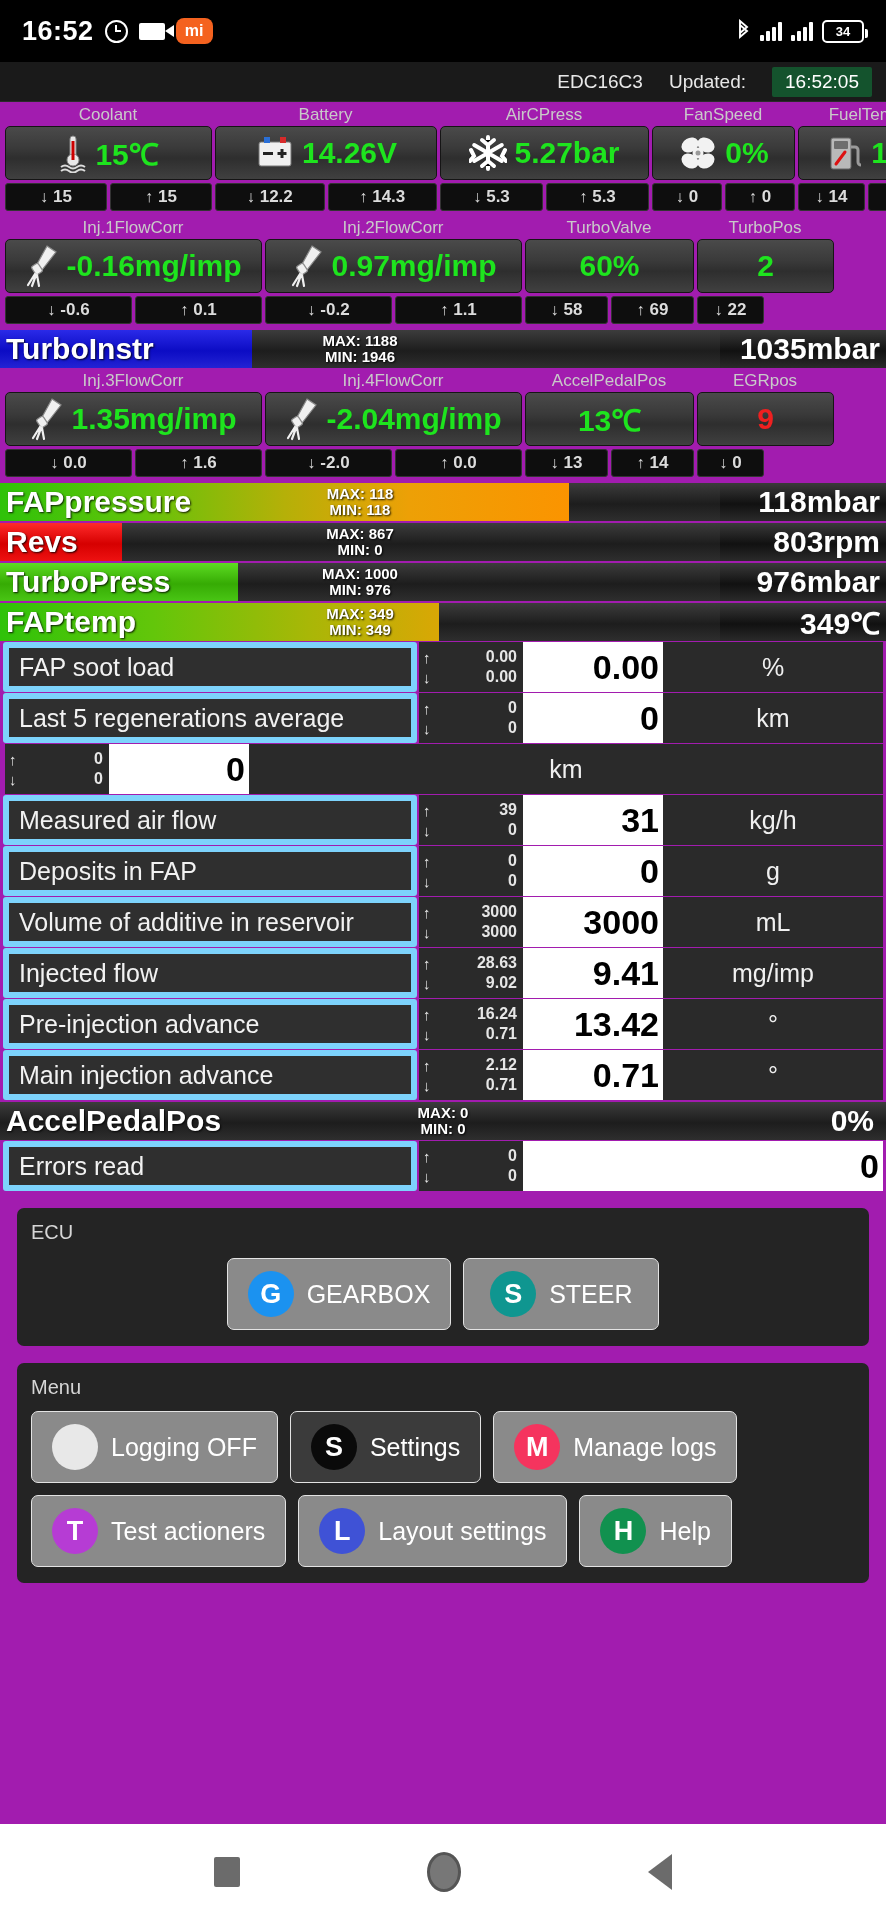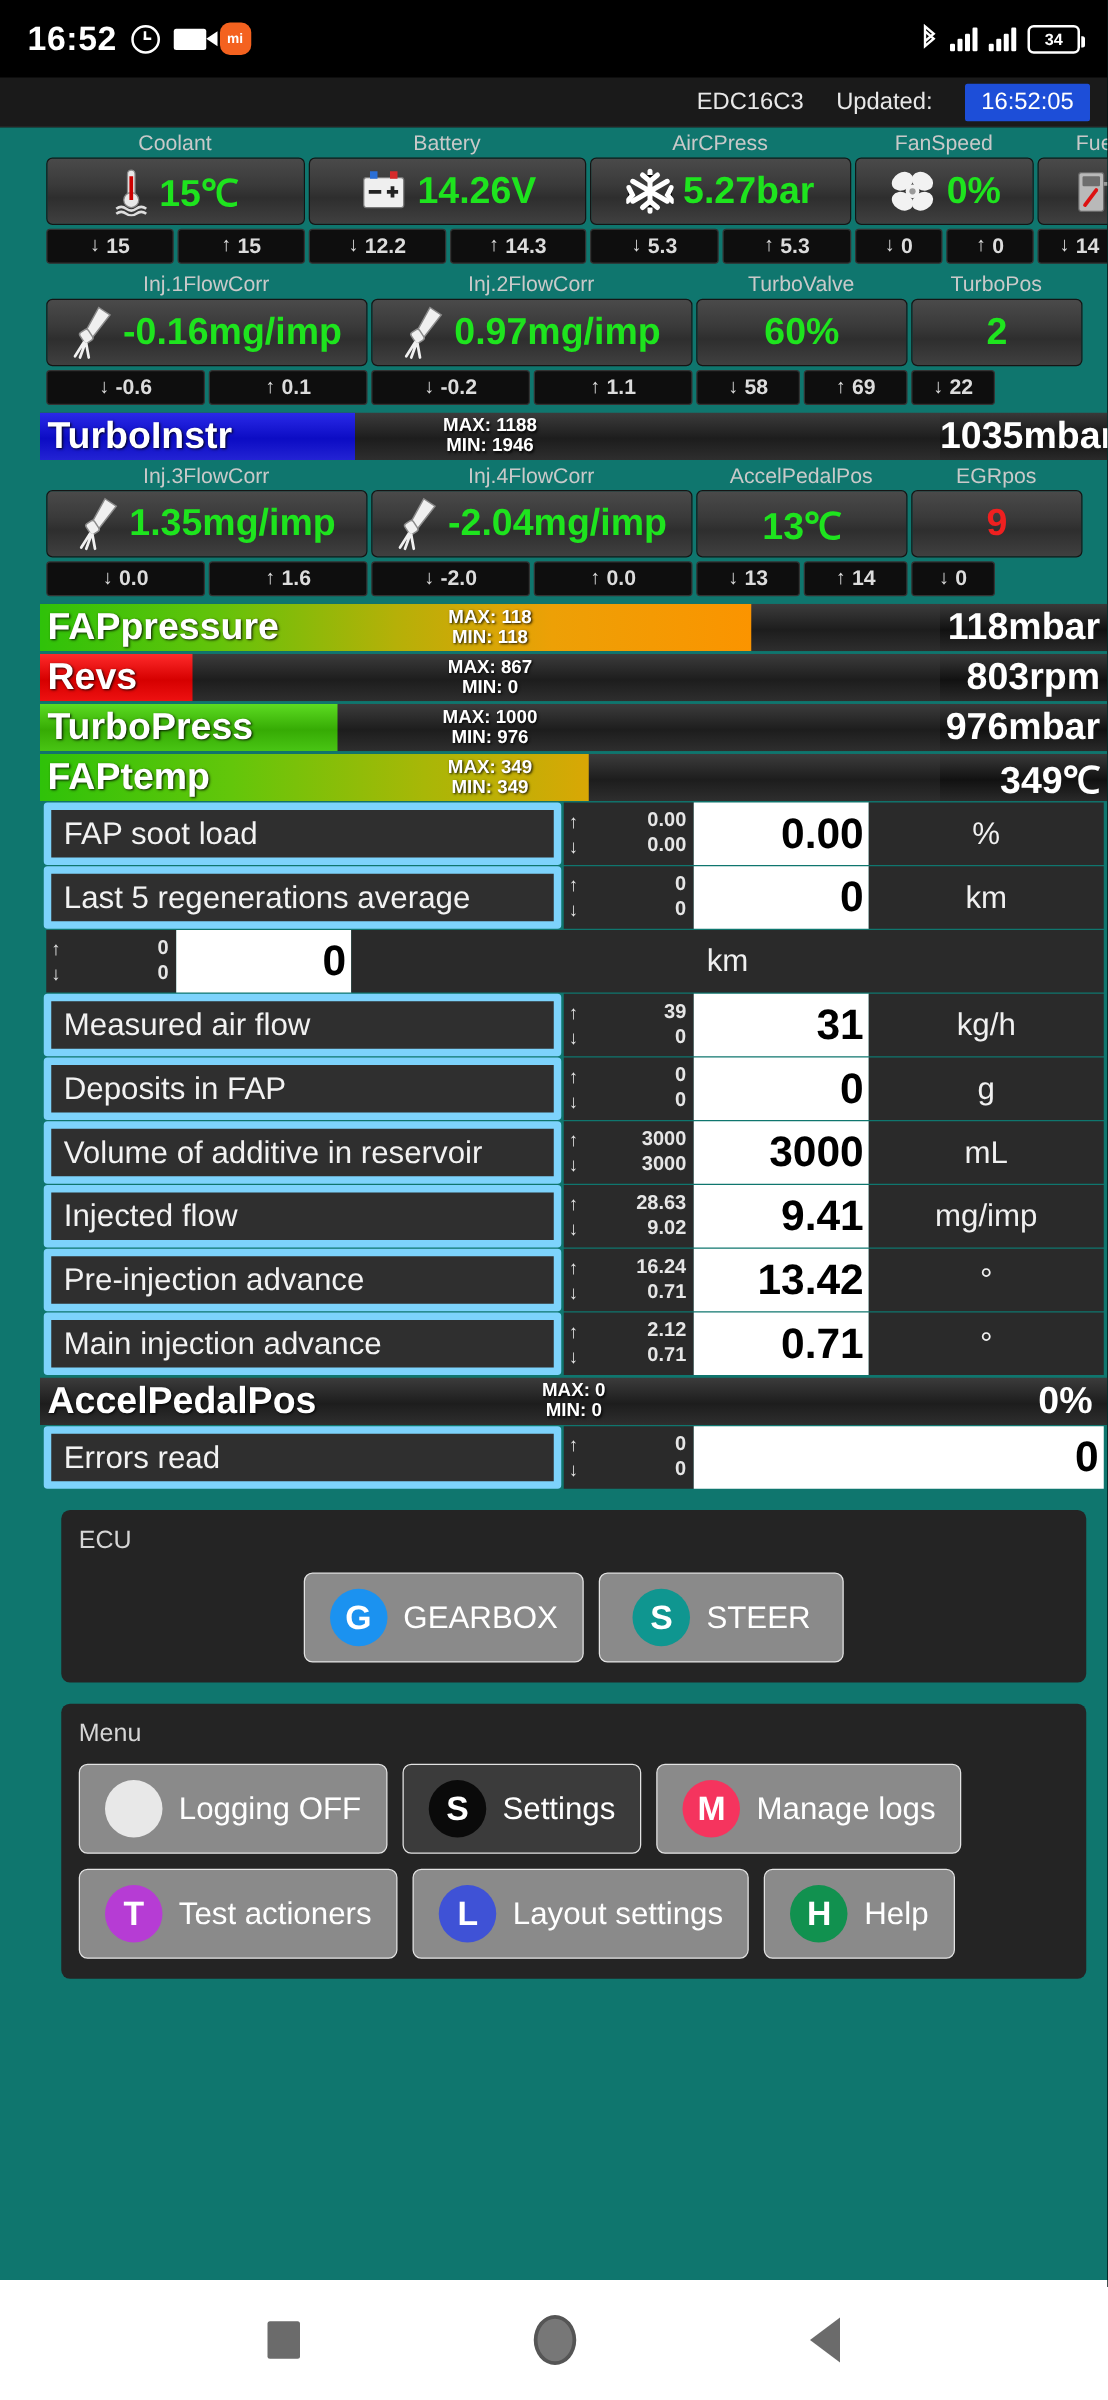"mi" .mi-badge { font-size: 11px -> 16px; width: 25px -> 37px }
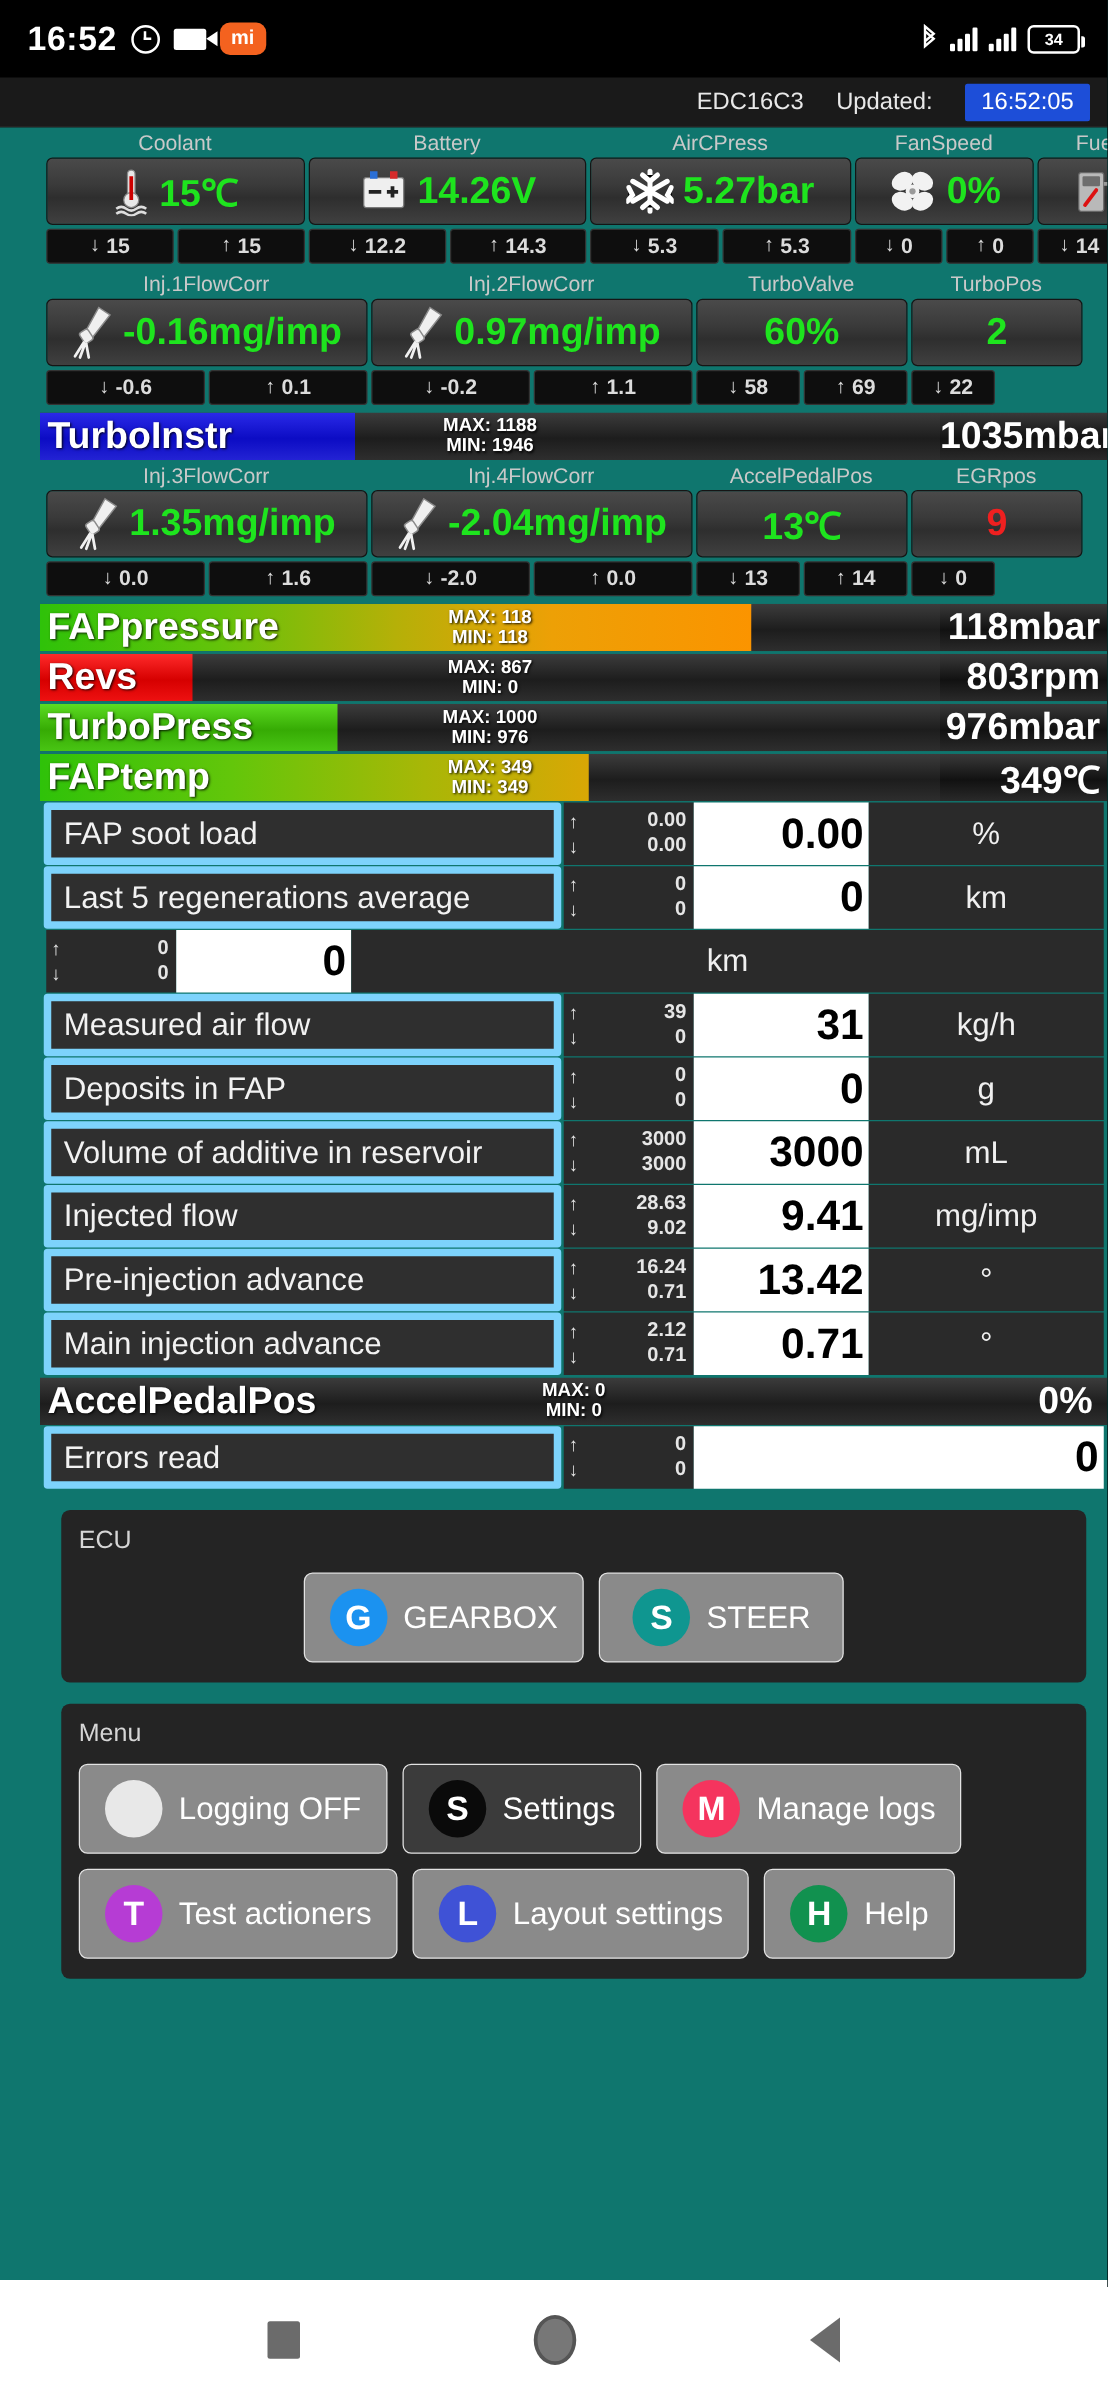"16:52:05" .hdr-time { background: #1d4ed8 -> #14532d }
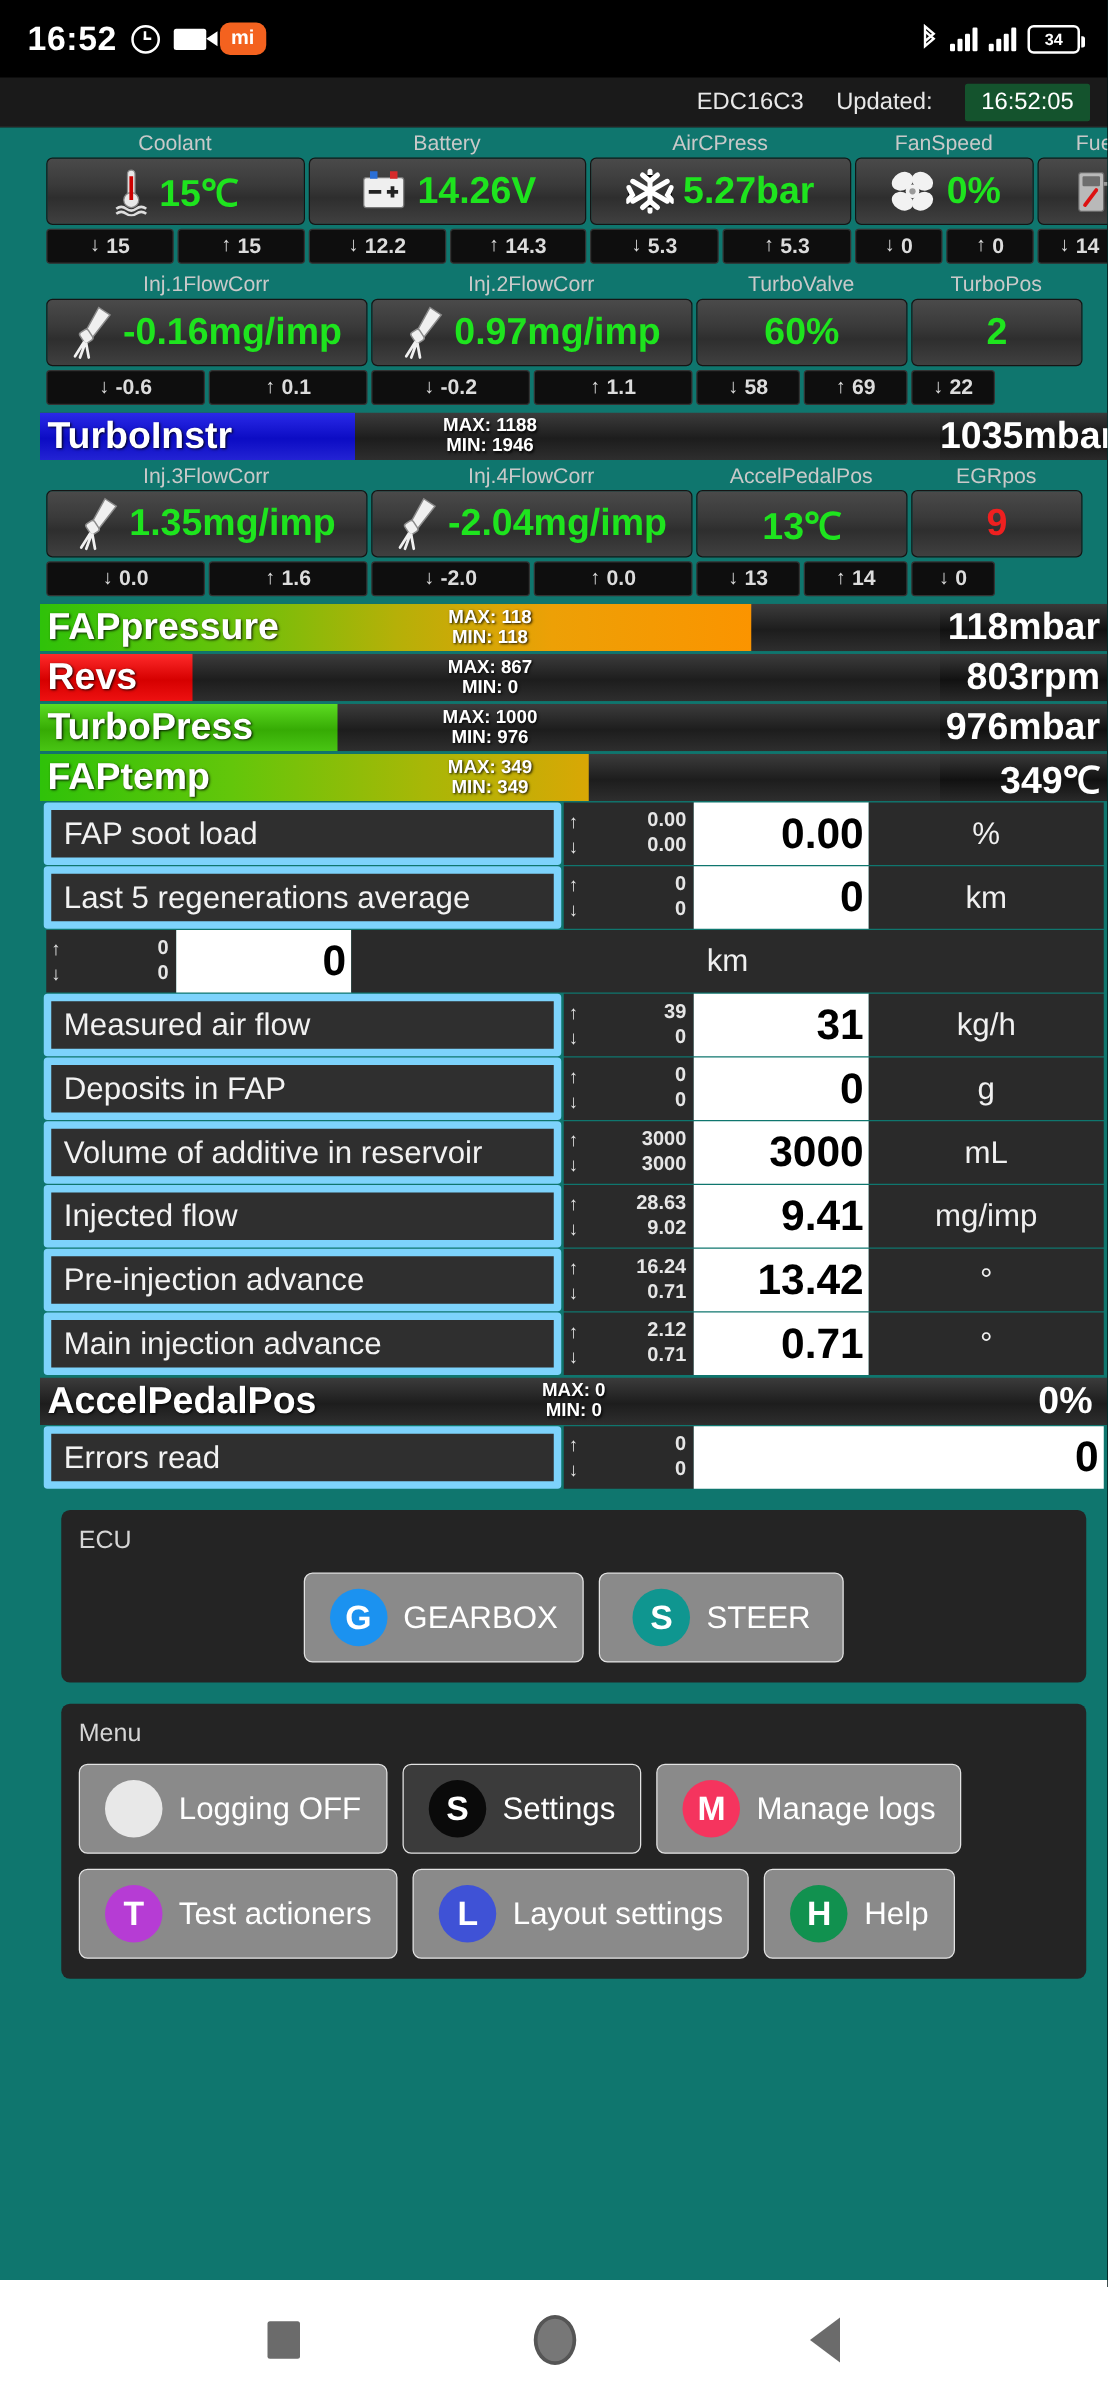"Coolant" .appbody { background: #0f766e -> #a21caf; padding-left: 32px -> none }
